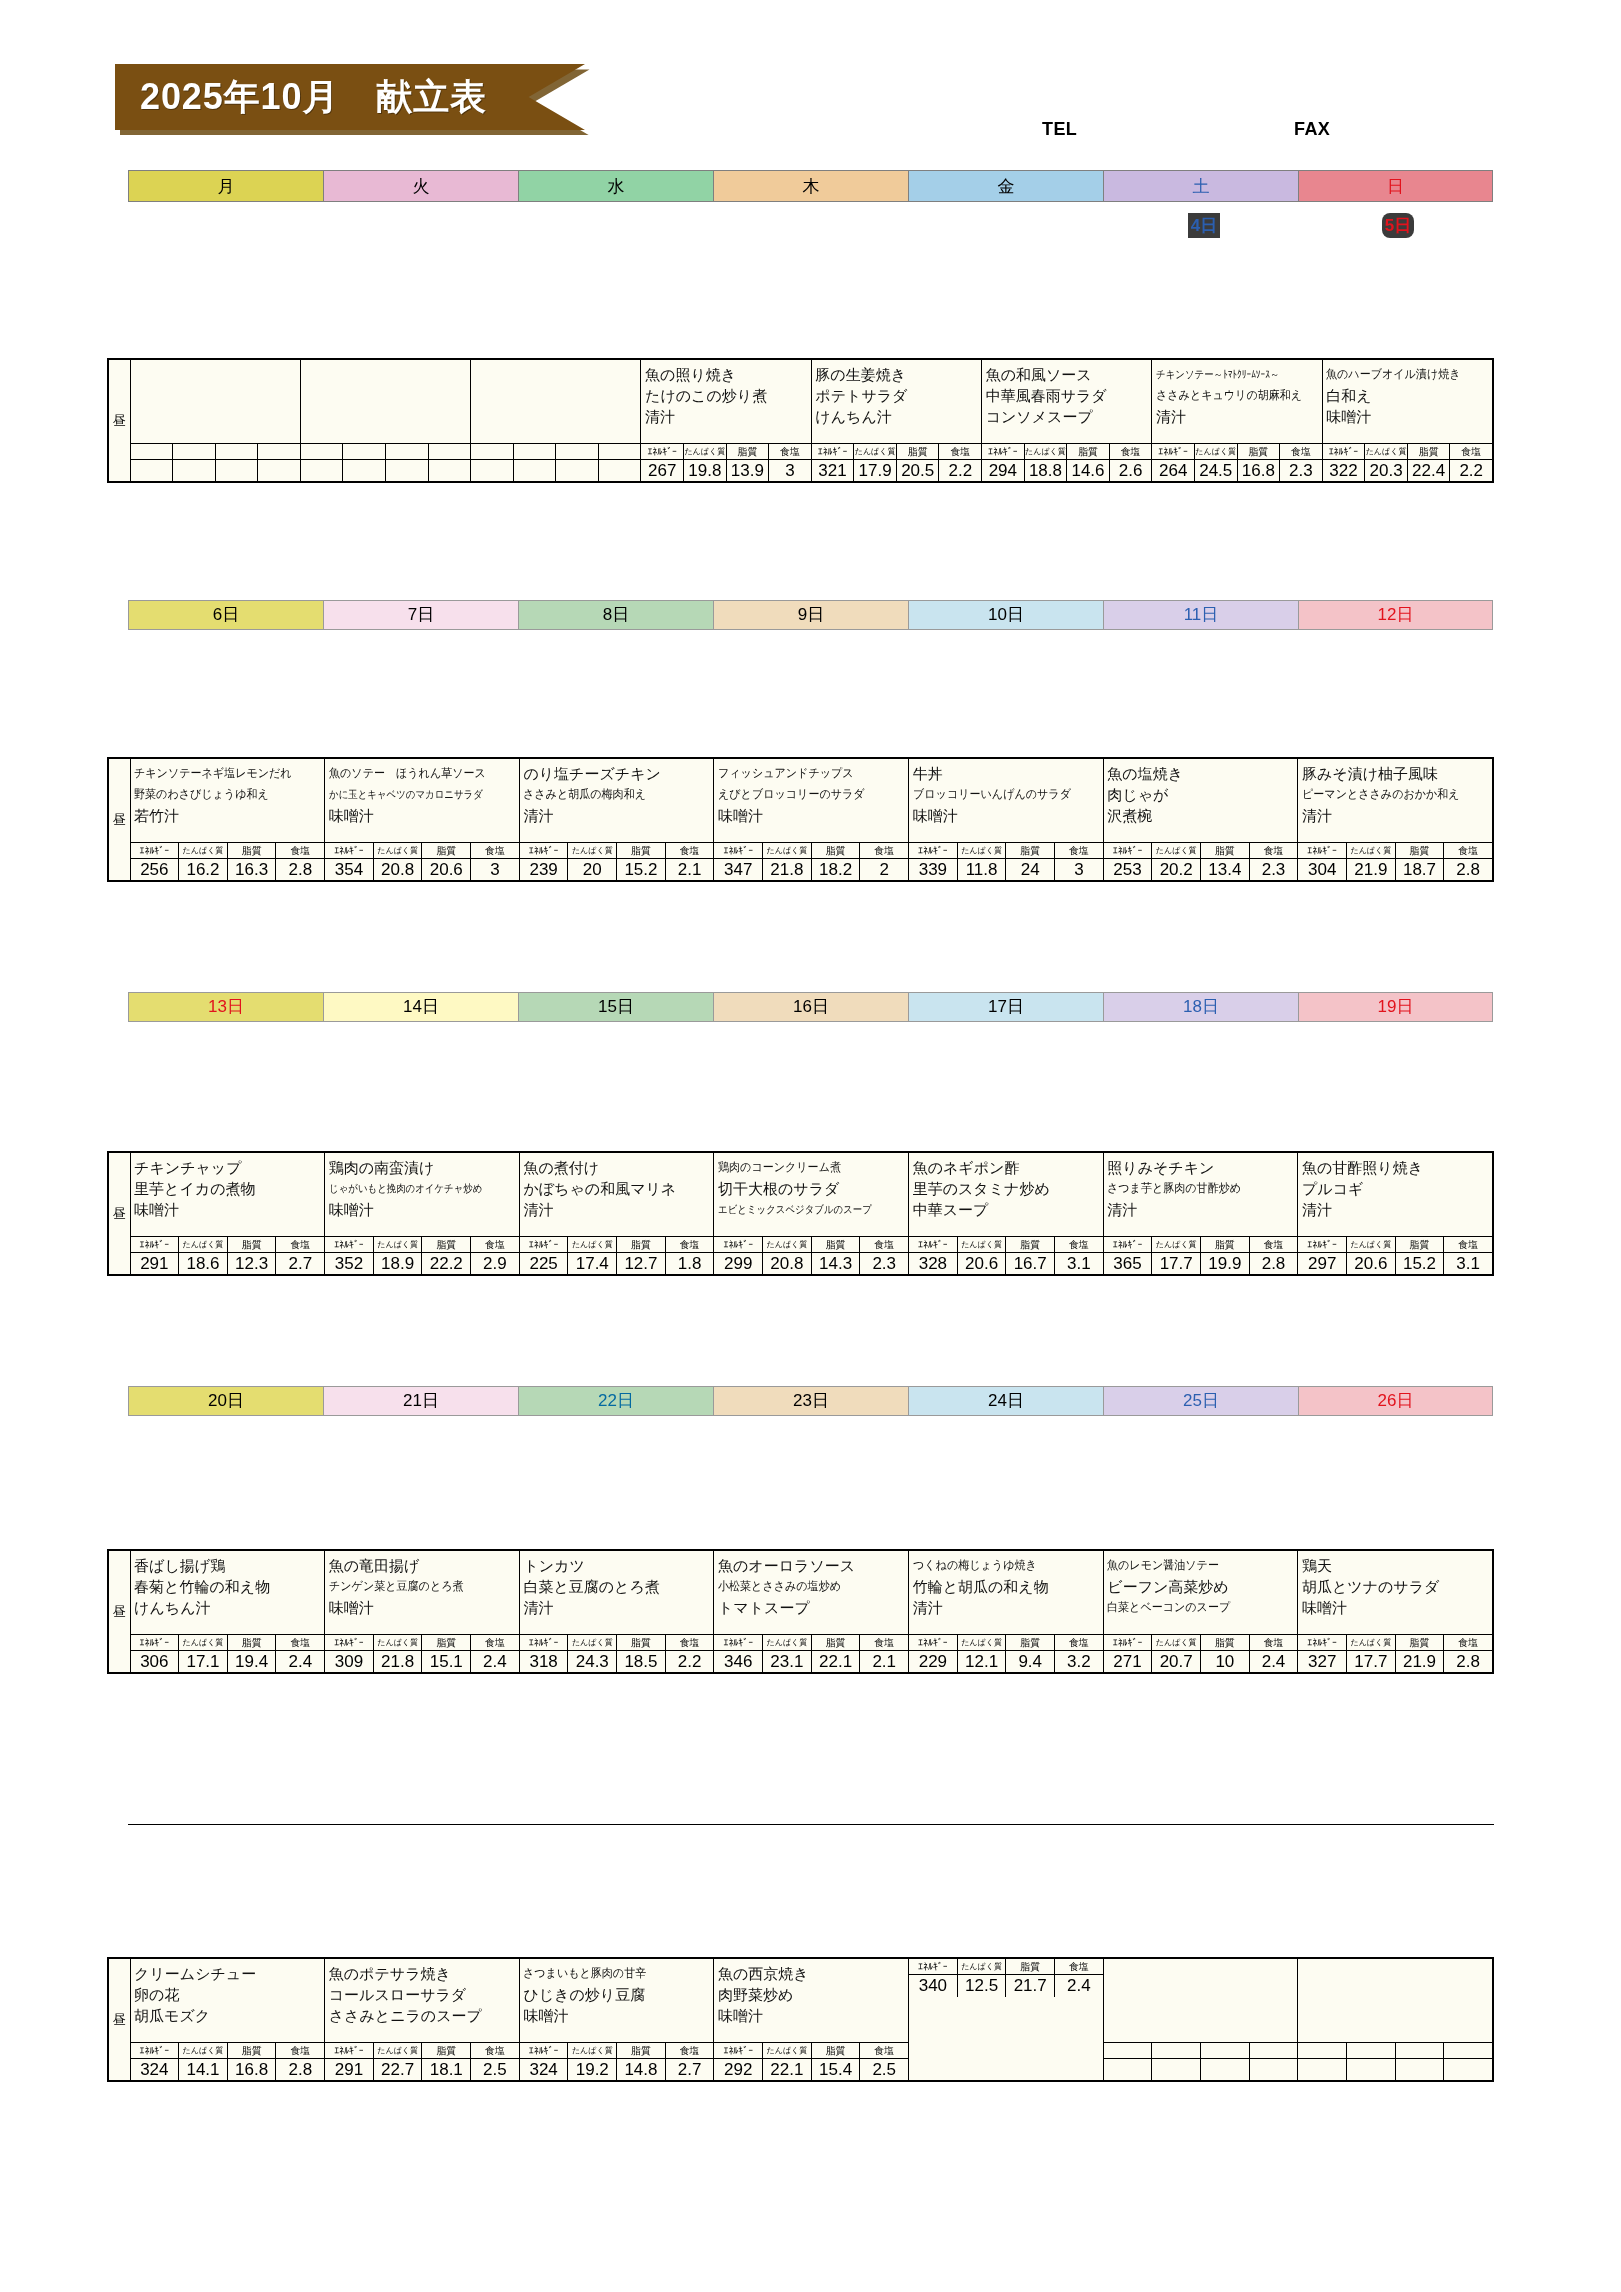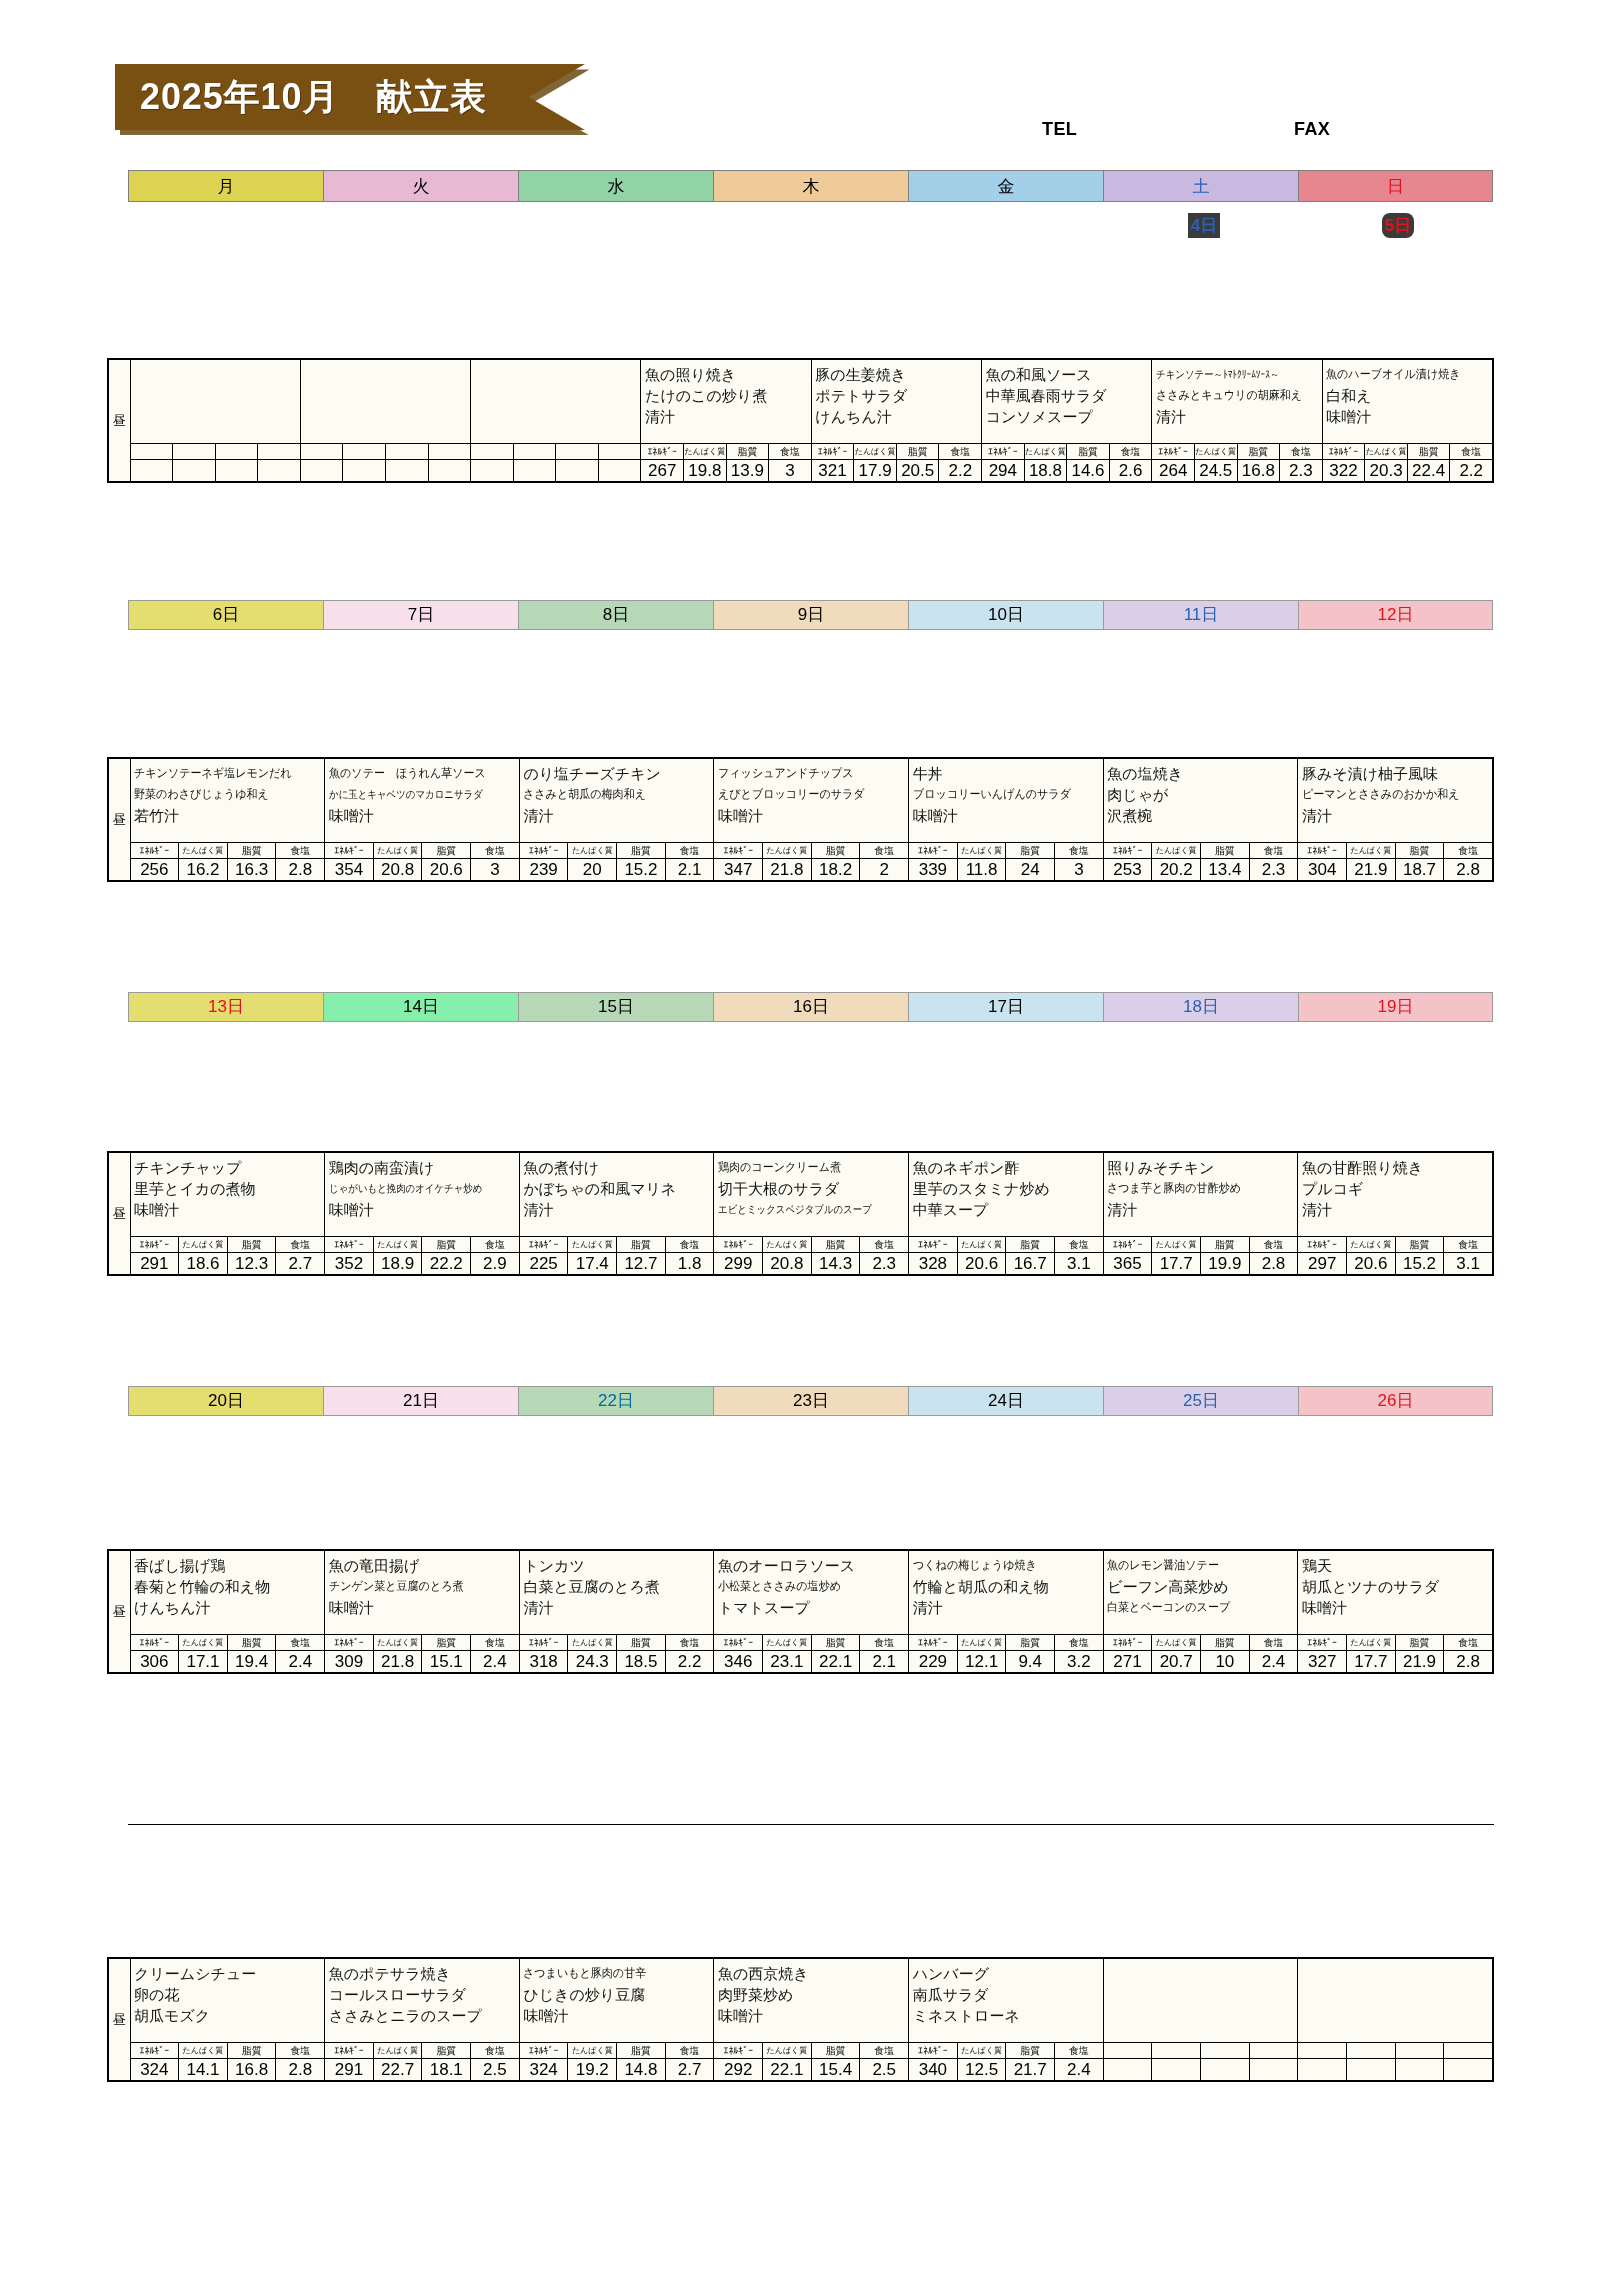"14日" div.dn { background: #86efac -> #fef9c3 }
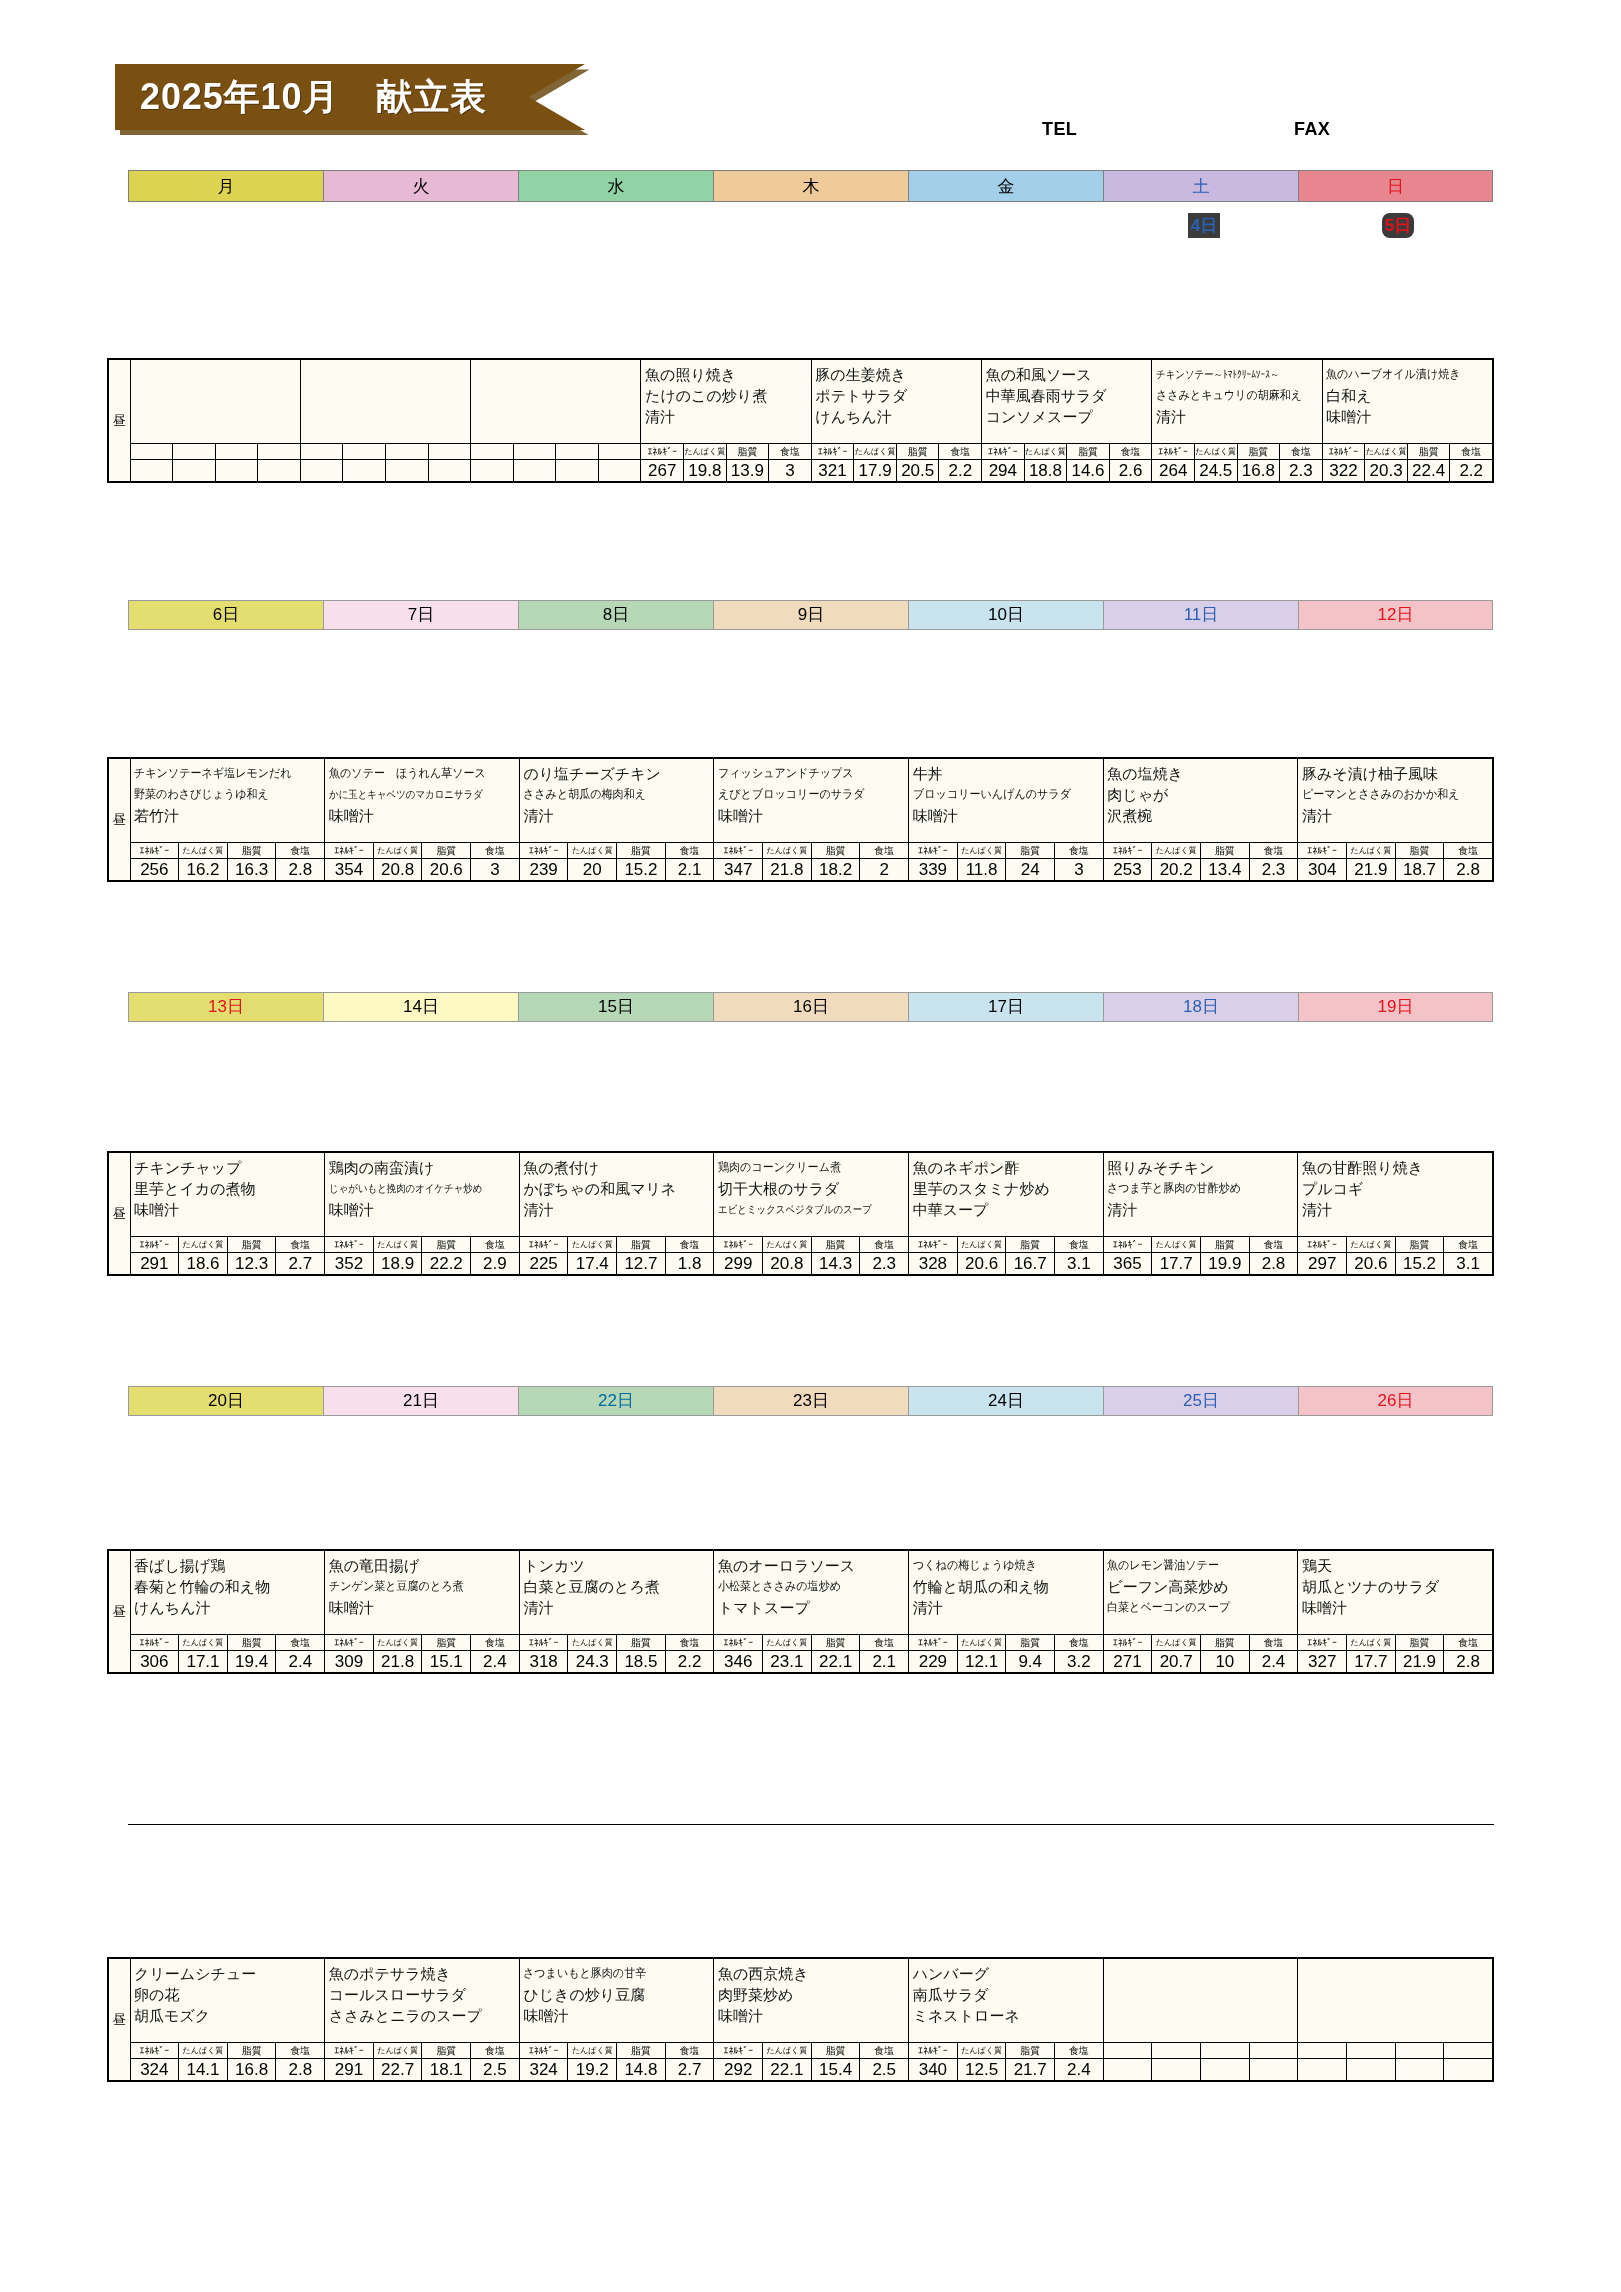"ハンバーグ" div.dish-area { html: <div> <div>ハンバーグ</div> <div>南瓜サラダ</div> <div>ミネストローネ</div> </div> -> none }
